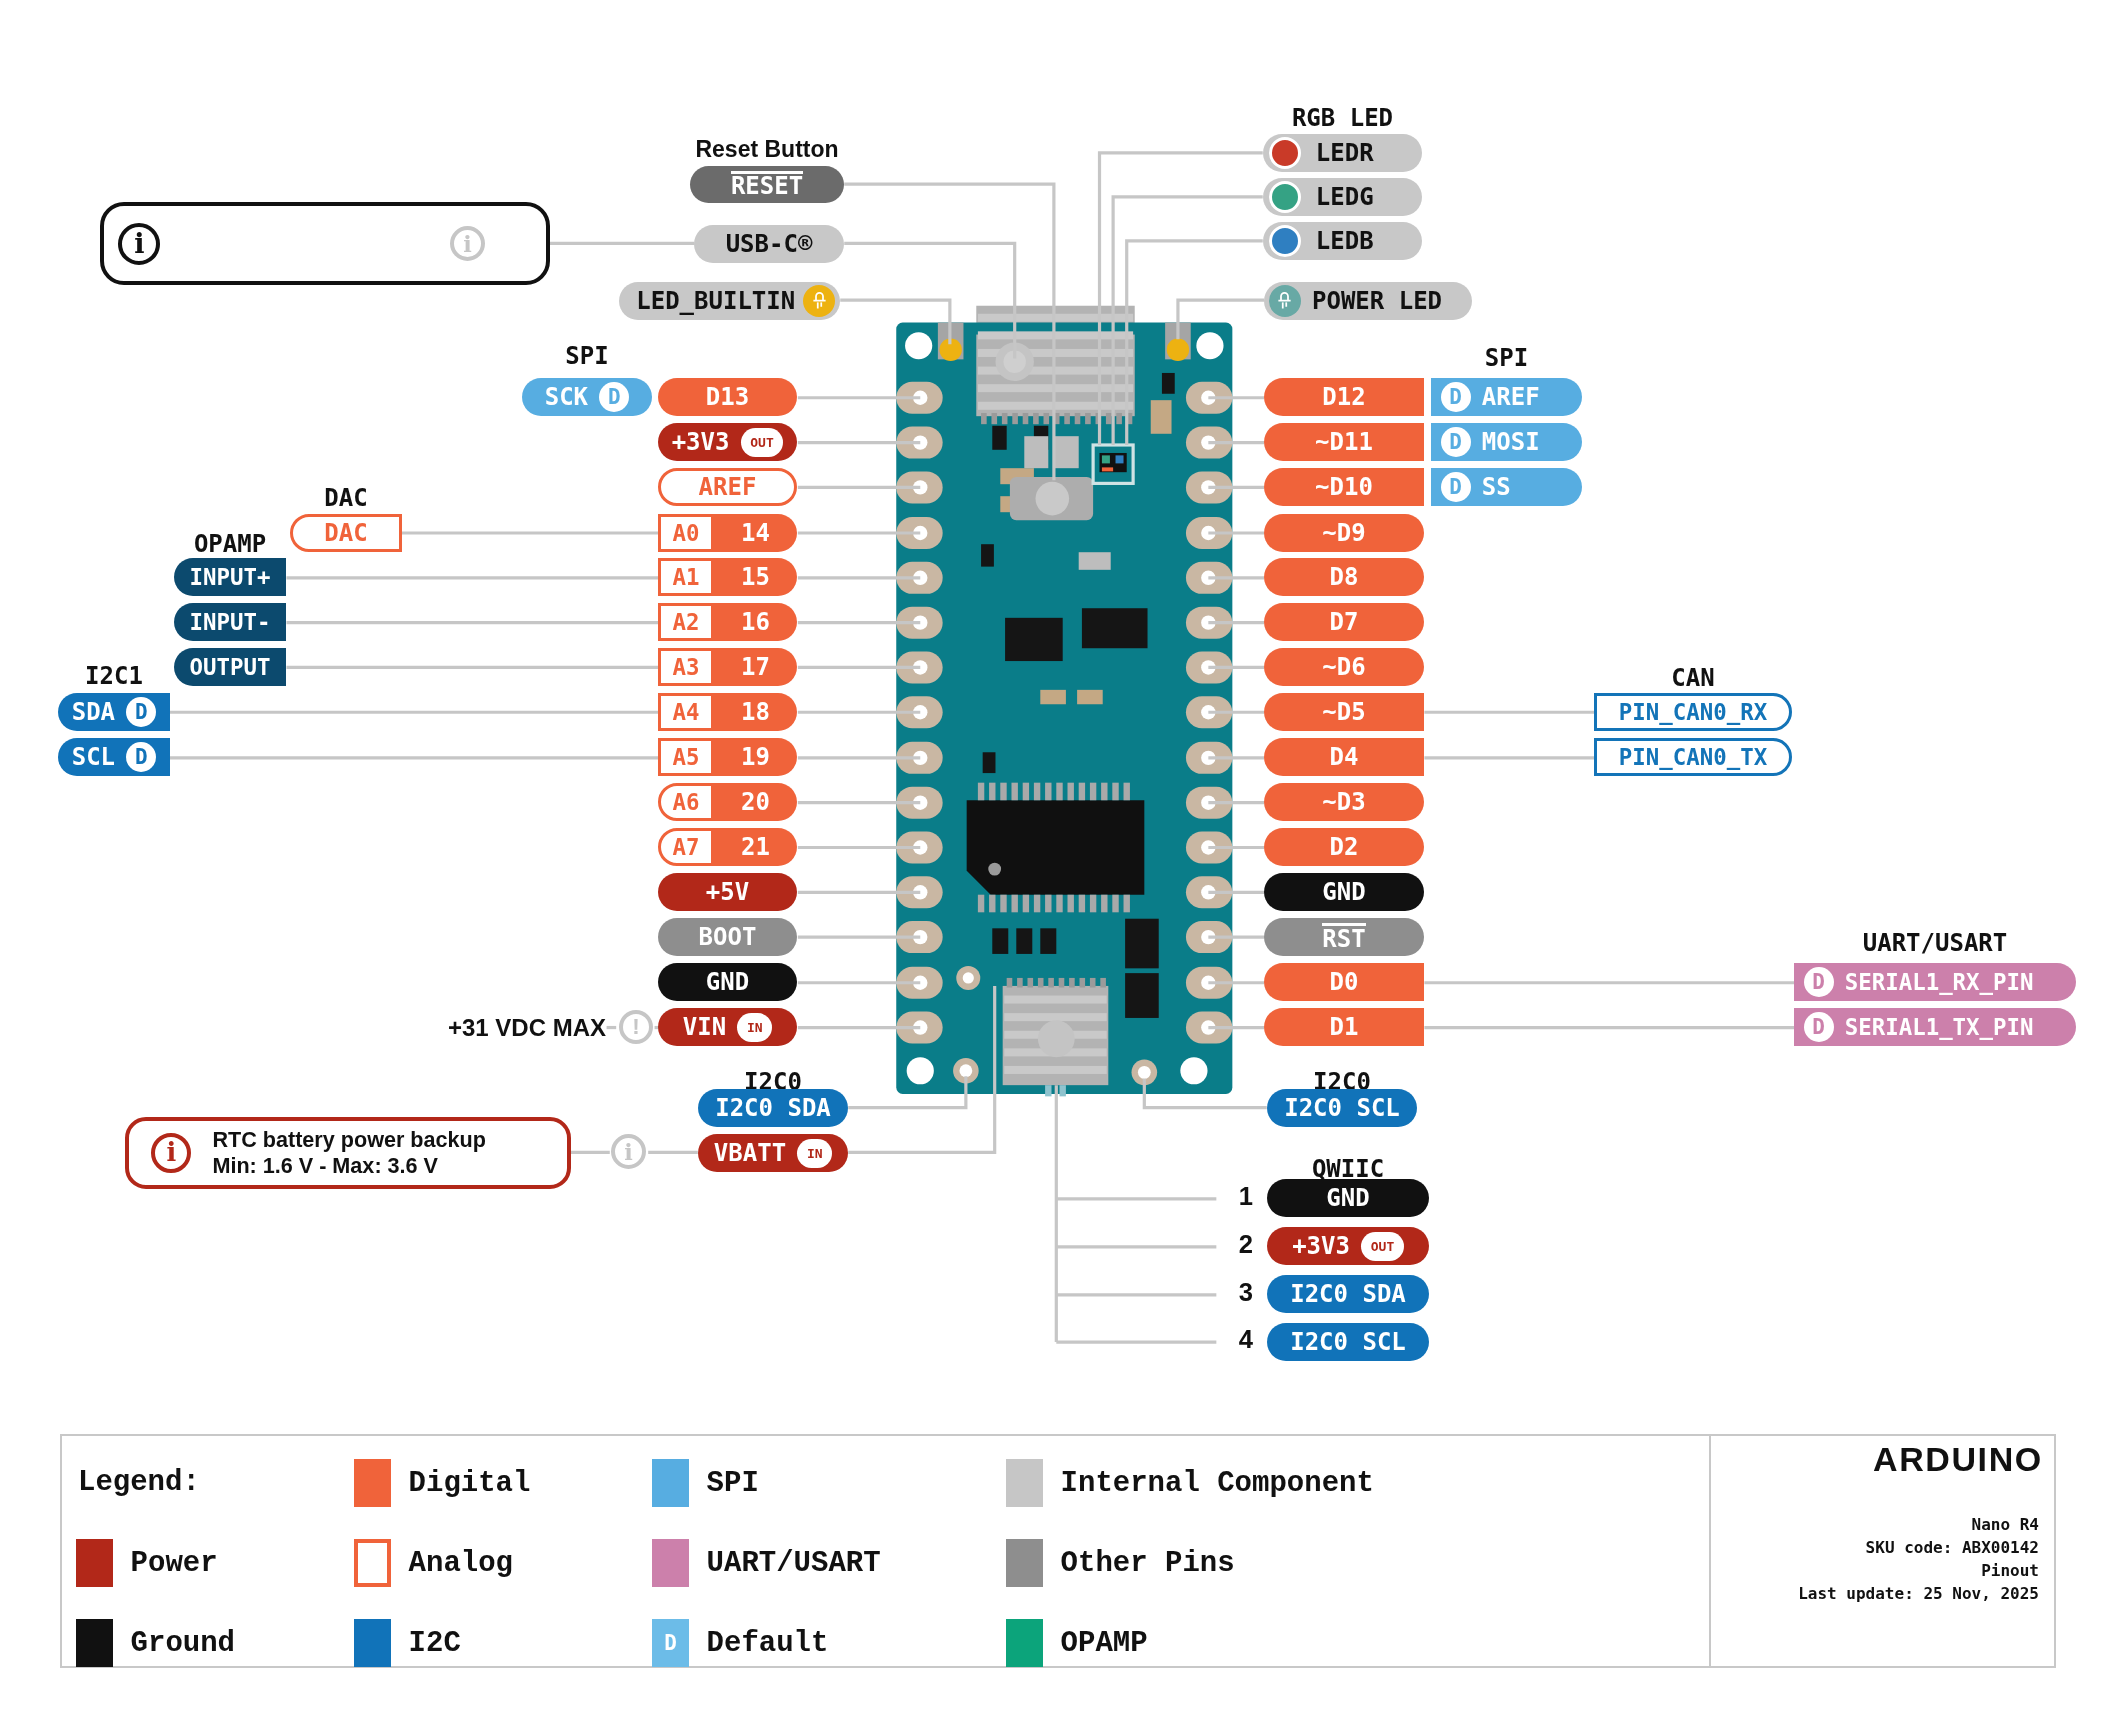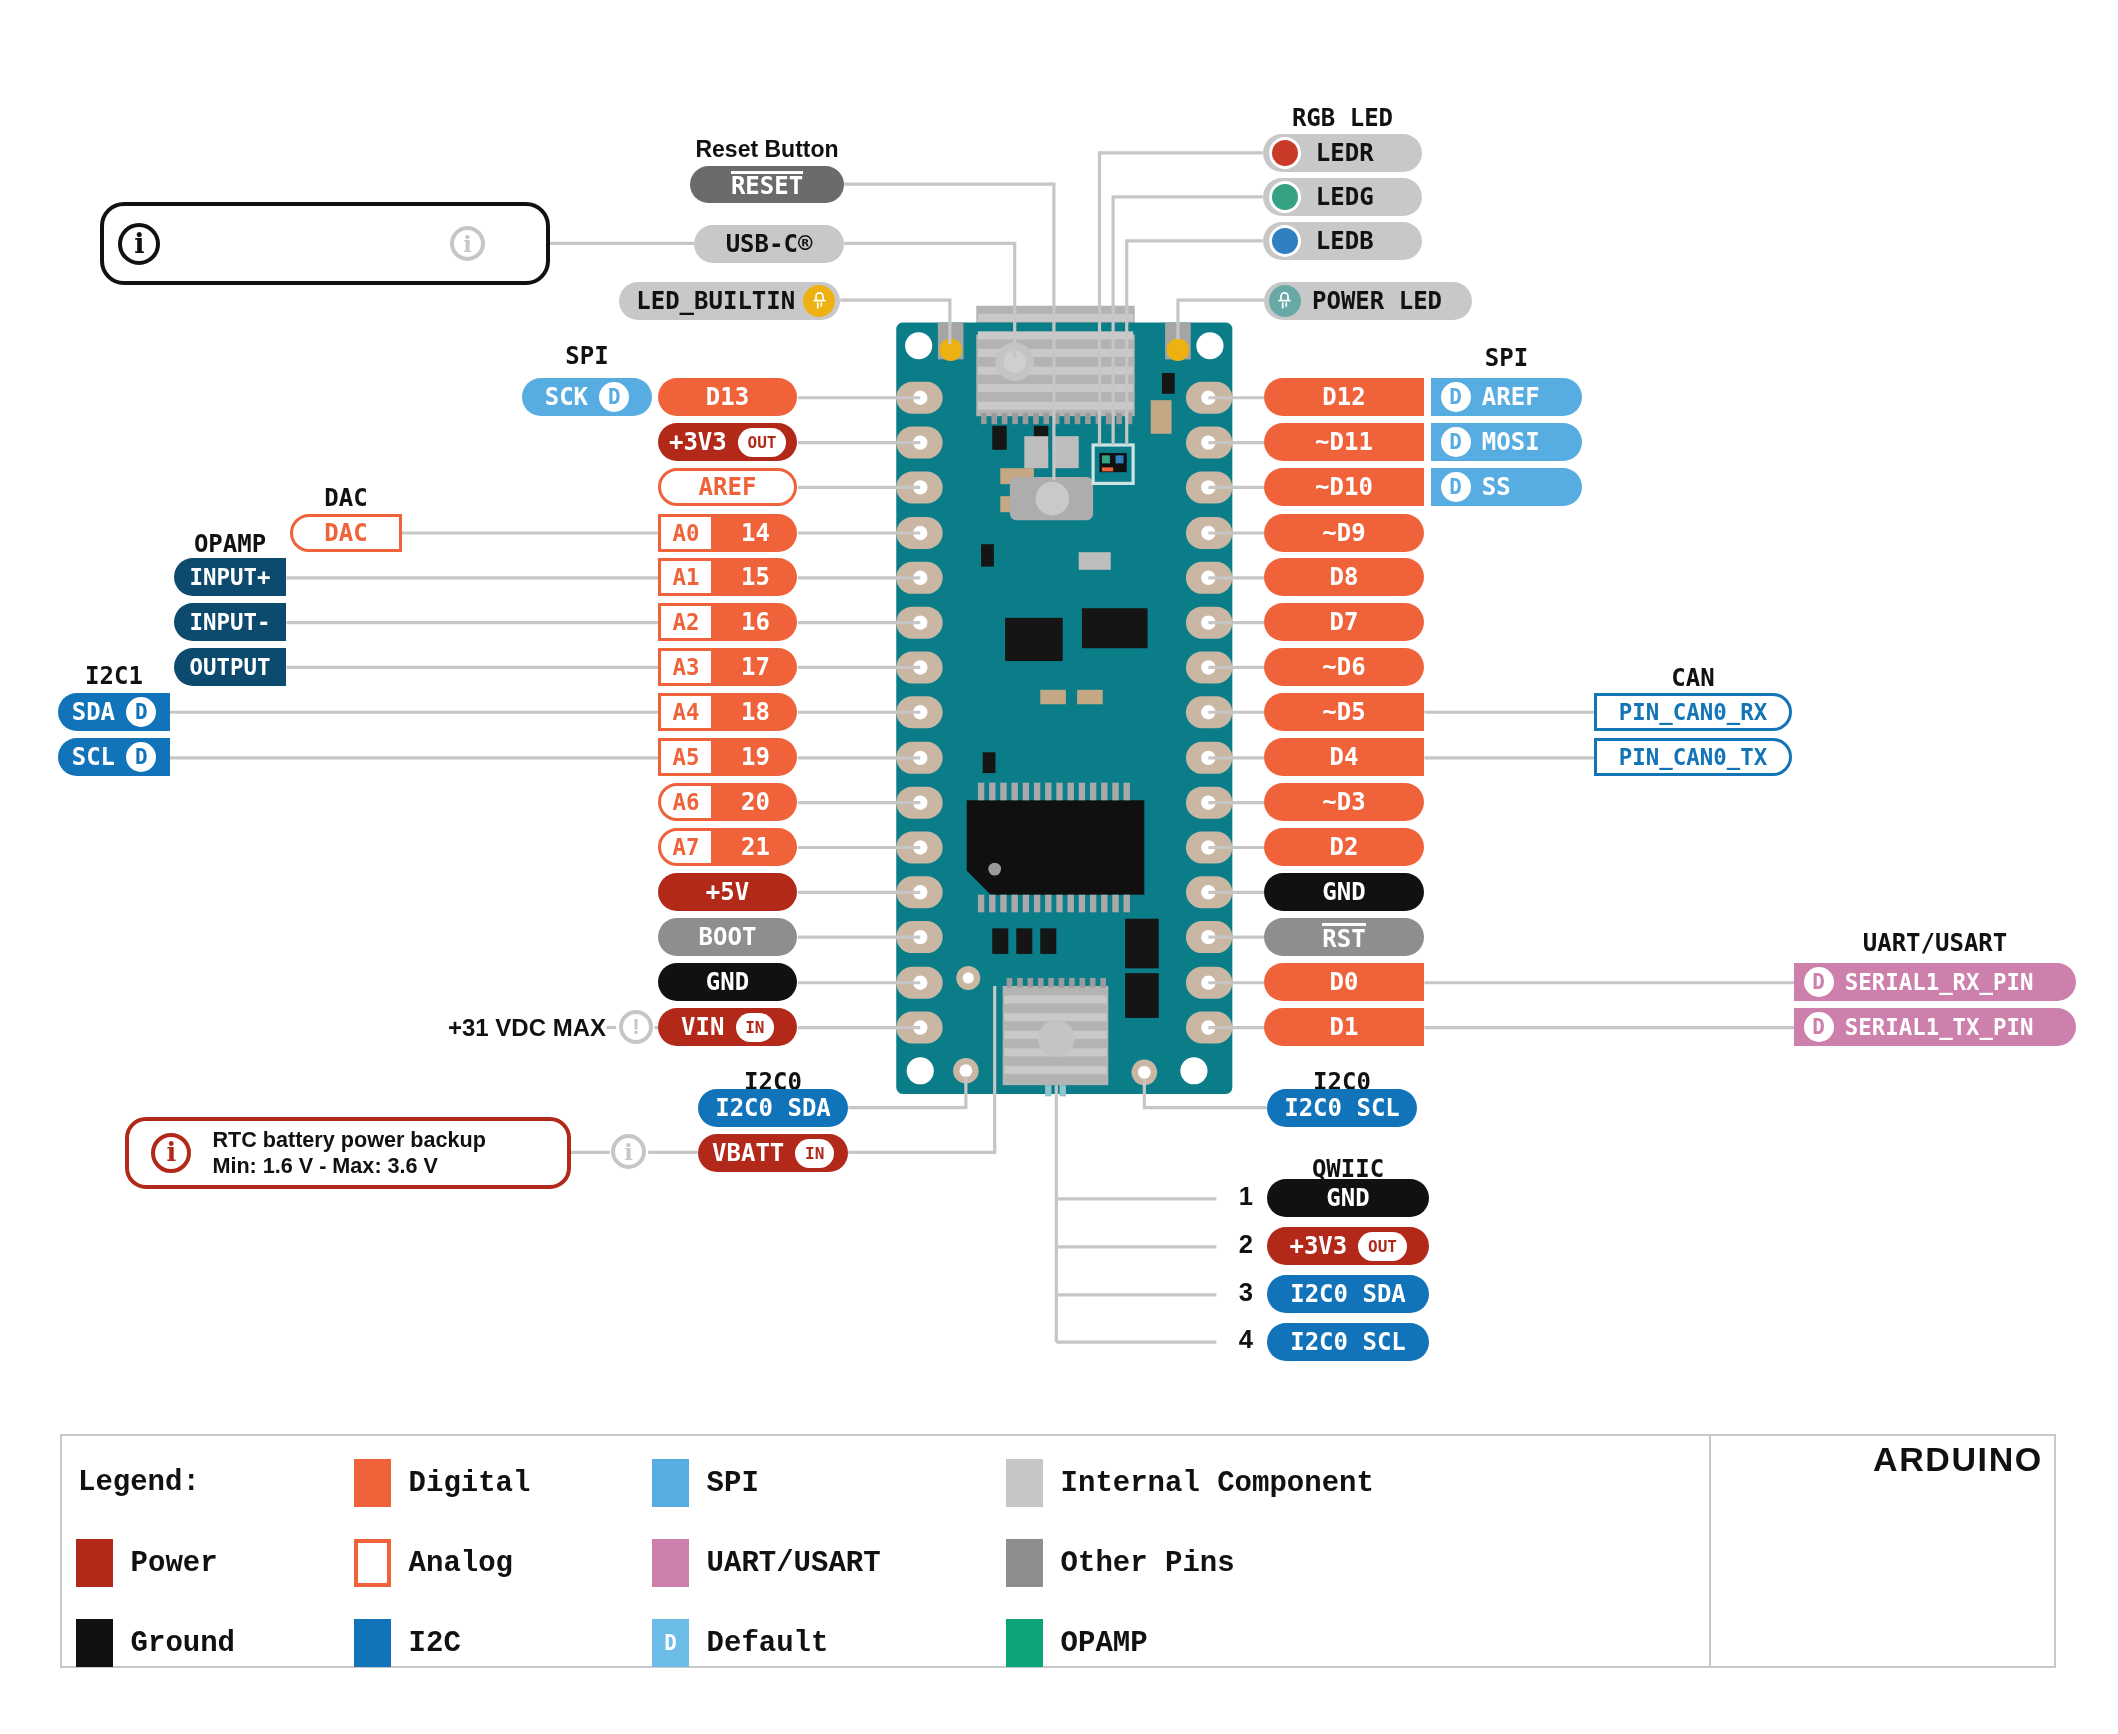"OUT" .iobadge { font-size: 16px -> 13px }
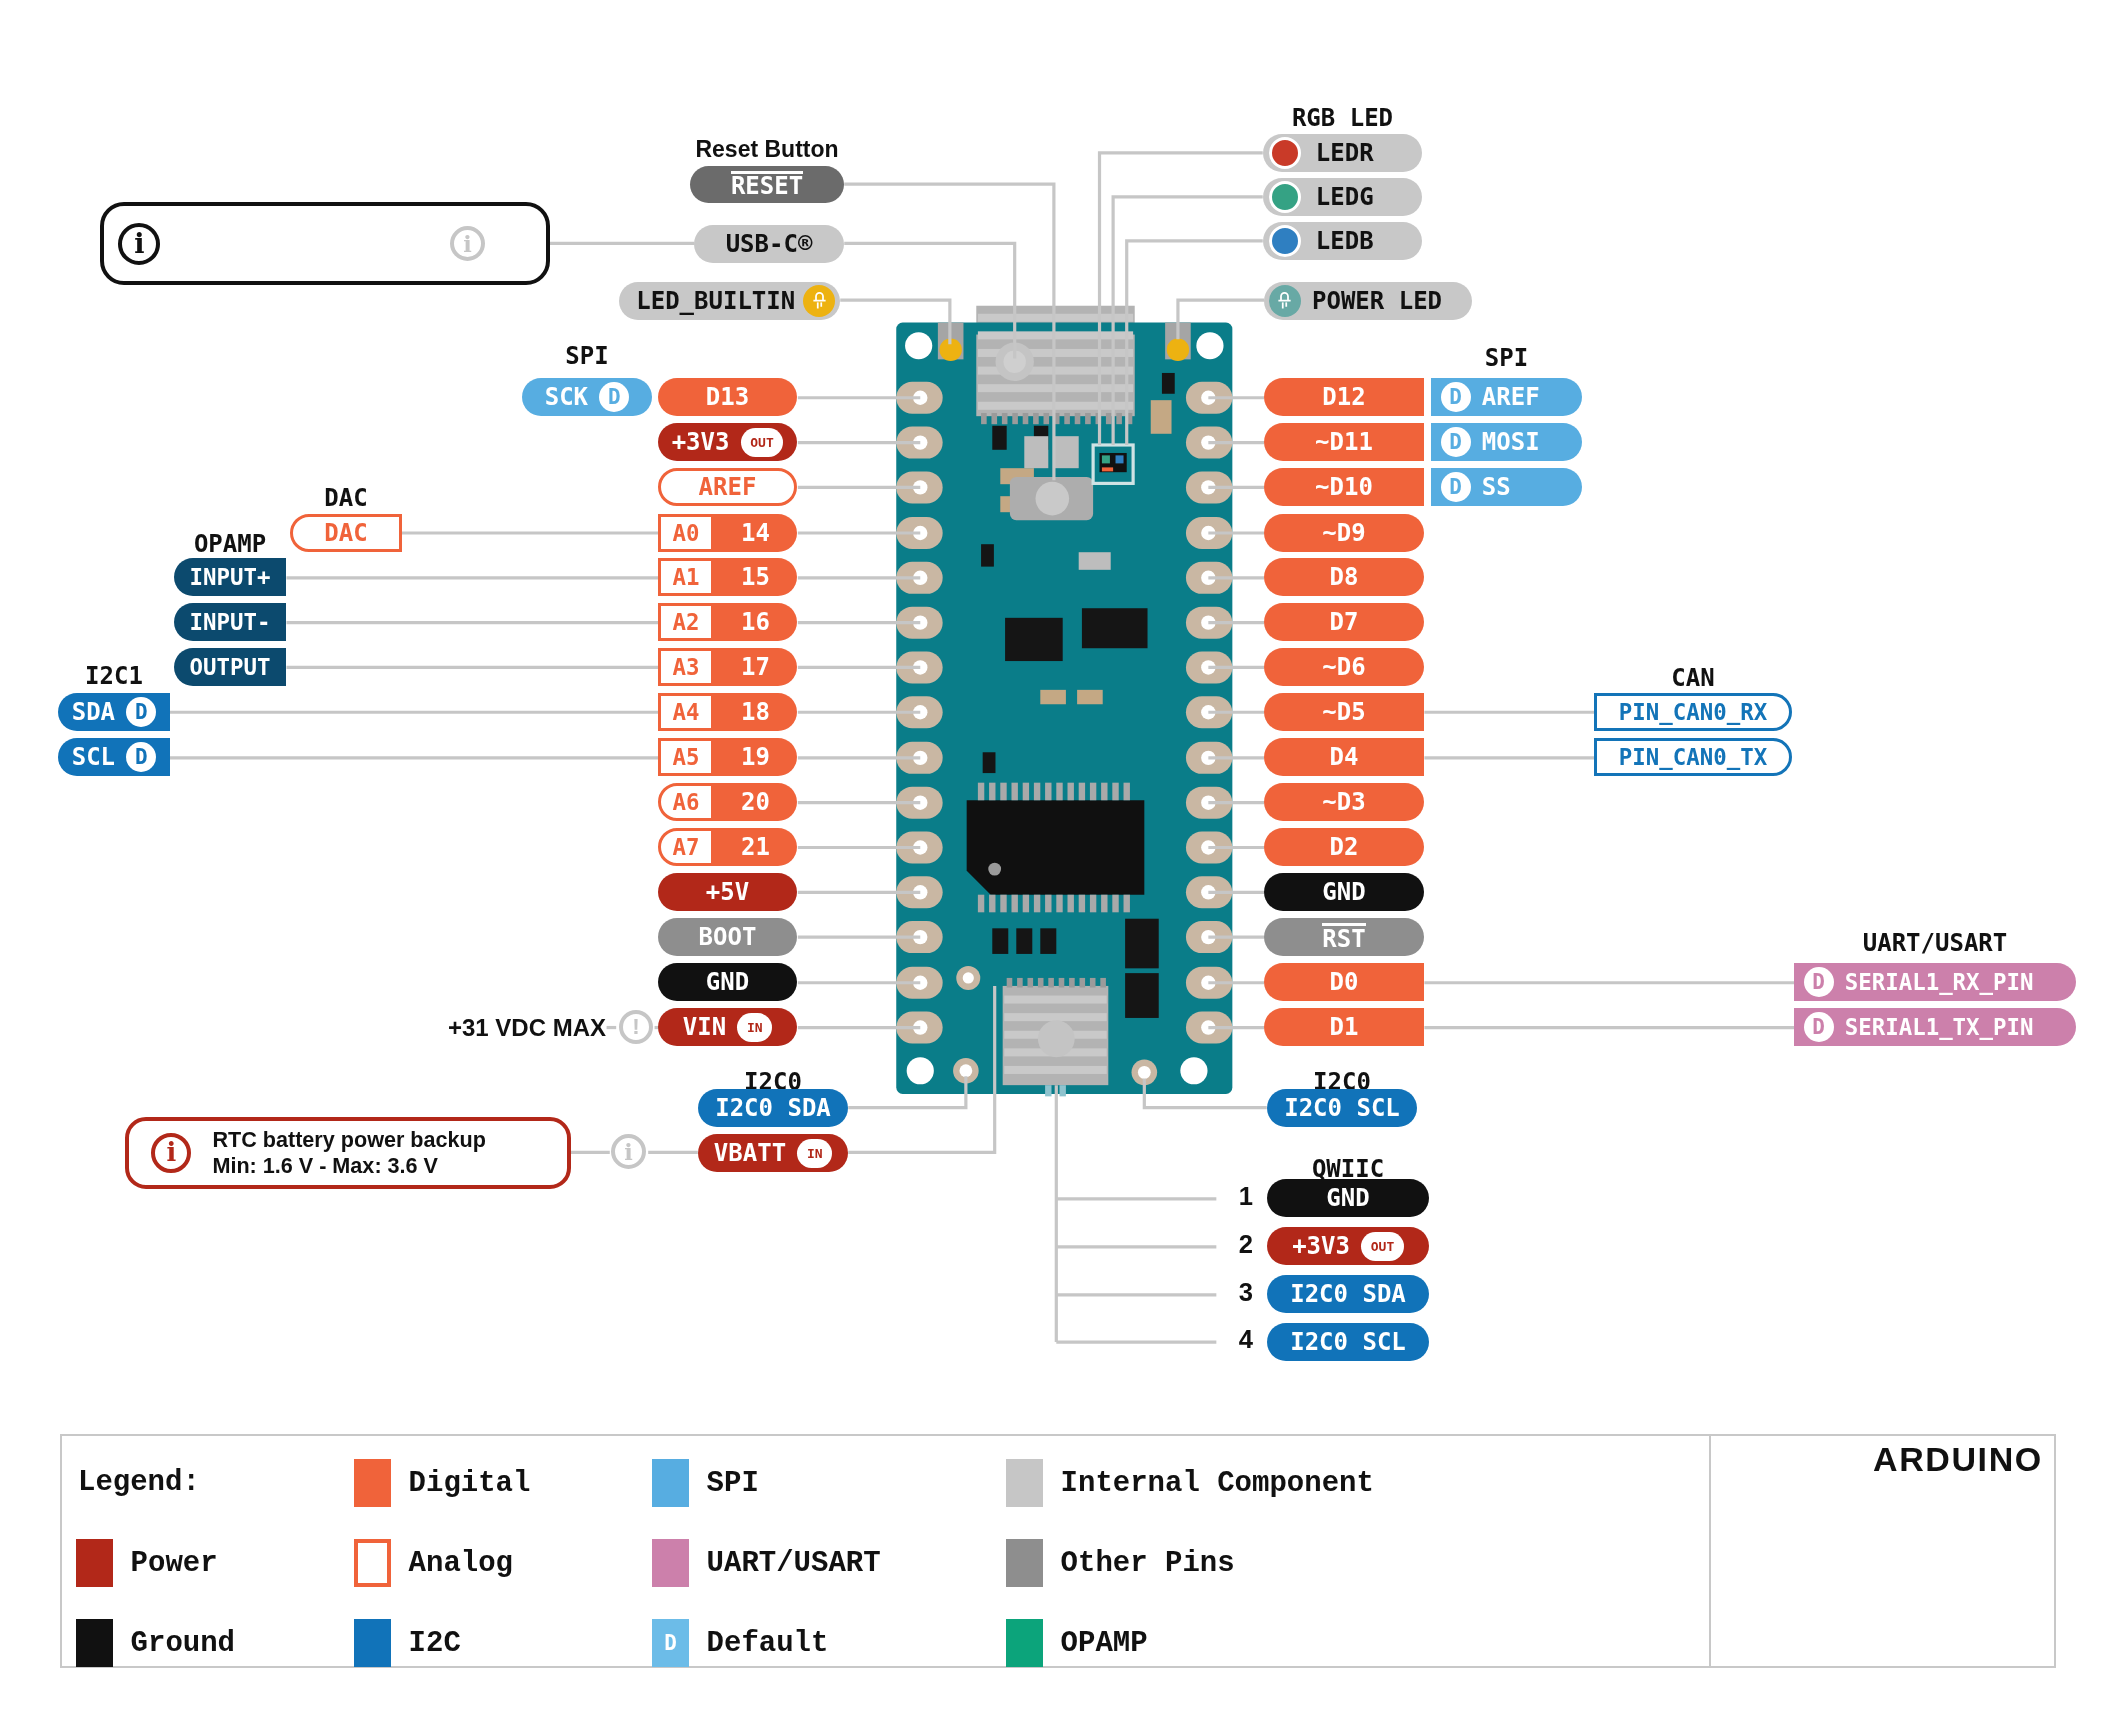"Nano R4" div { html: none -> <div> <span>Nano R4</span><br> <span>SKU code: ABX00142</span><br> <span>Pinout</span><br> <span>Last update: 25 Nov, 2025</span> </div> }
